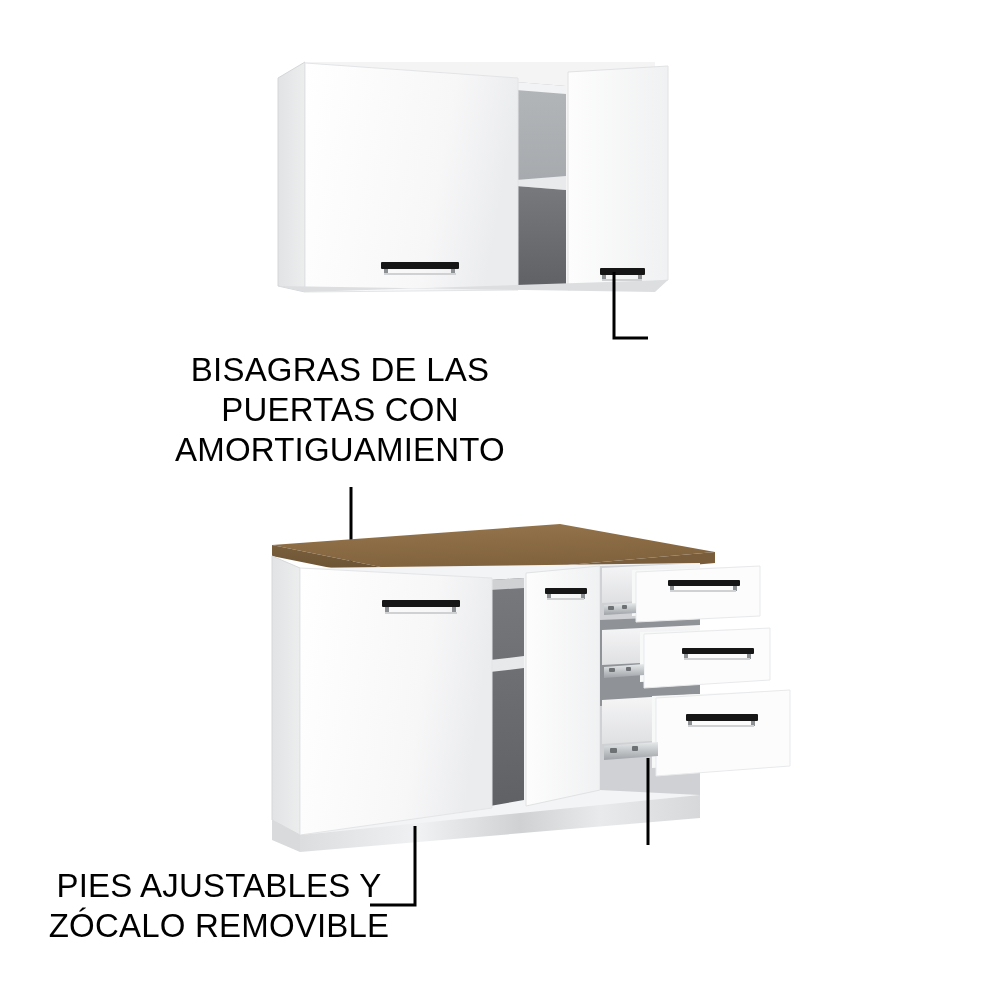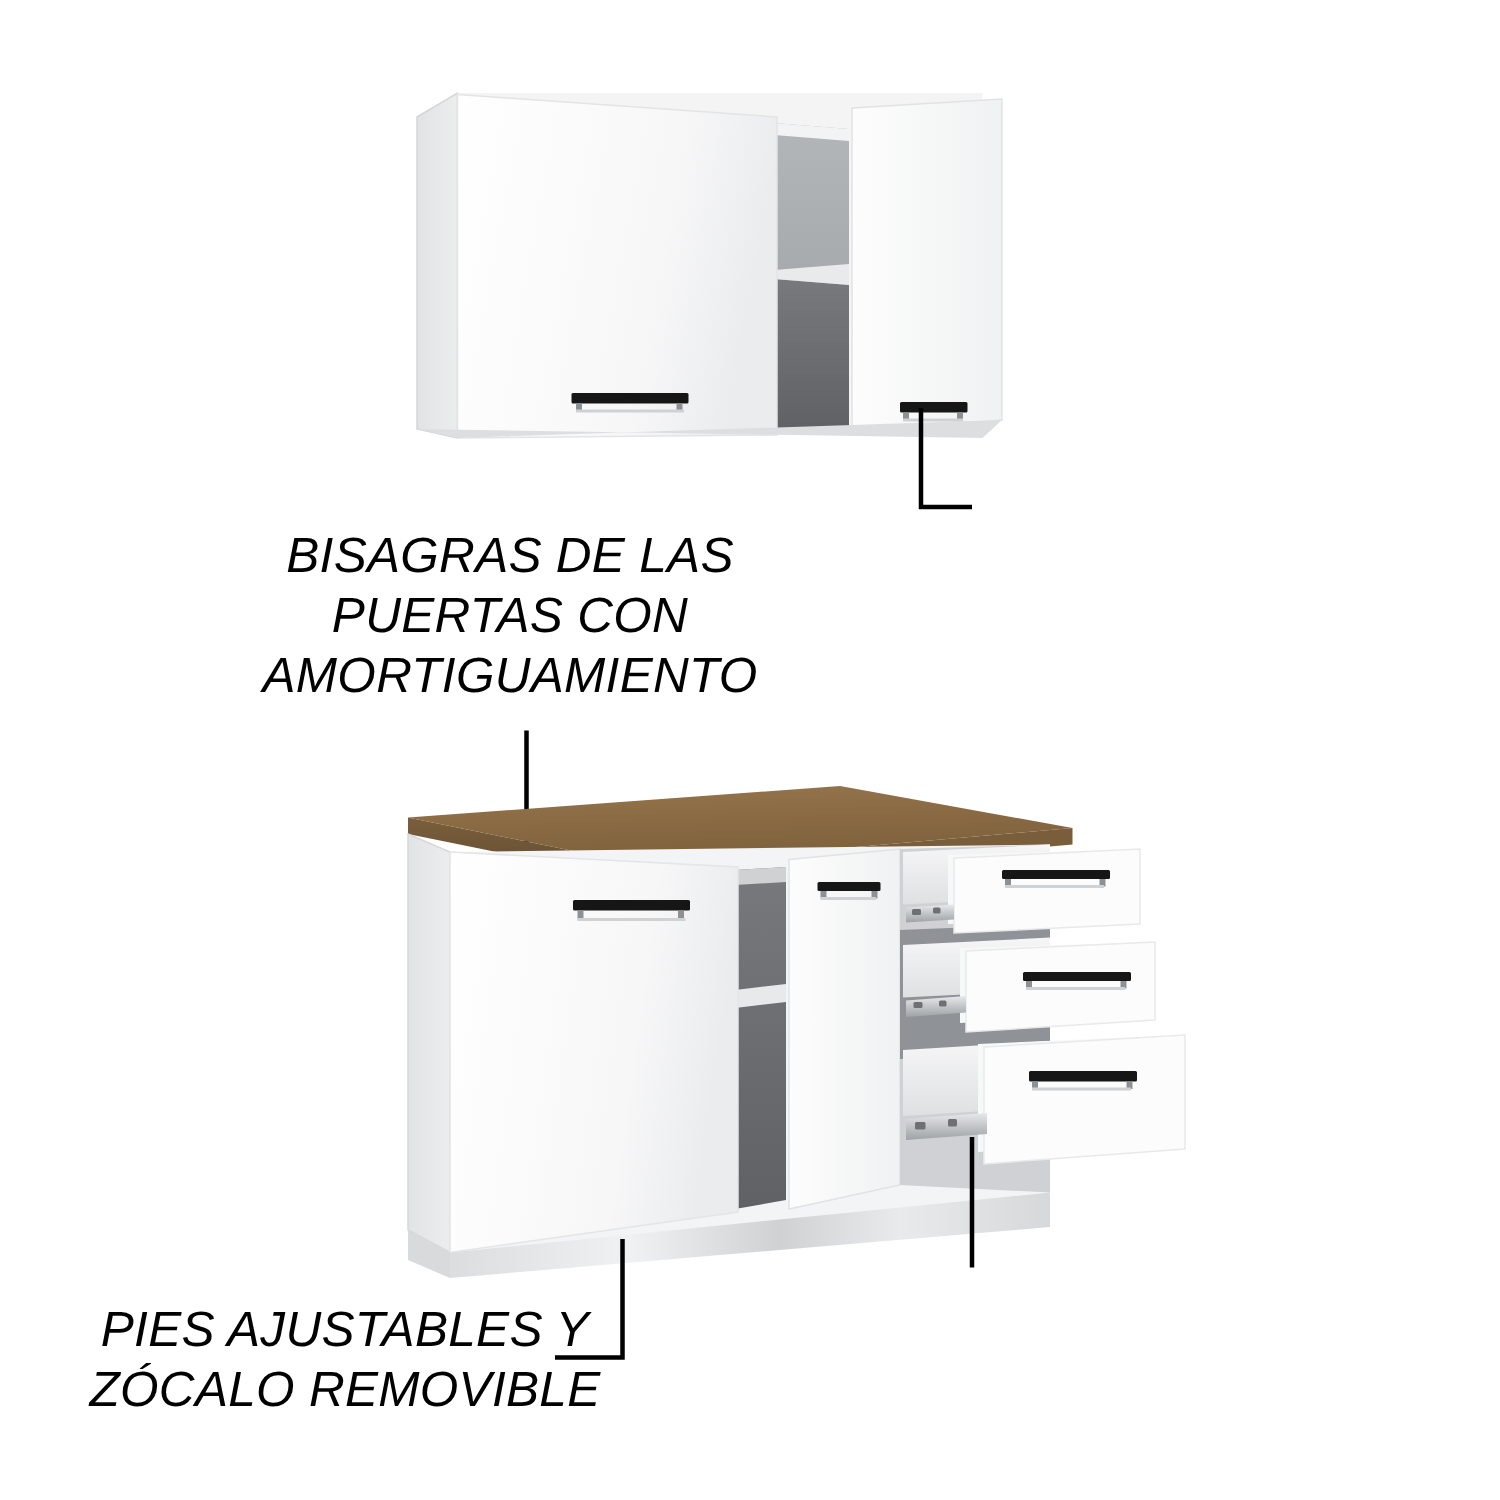"BISAGRAS DE LAS" #stage { font-style: italic -> none }
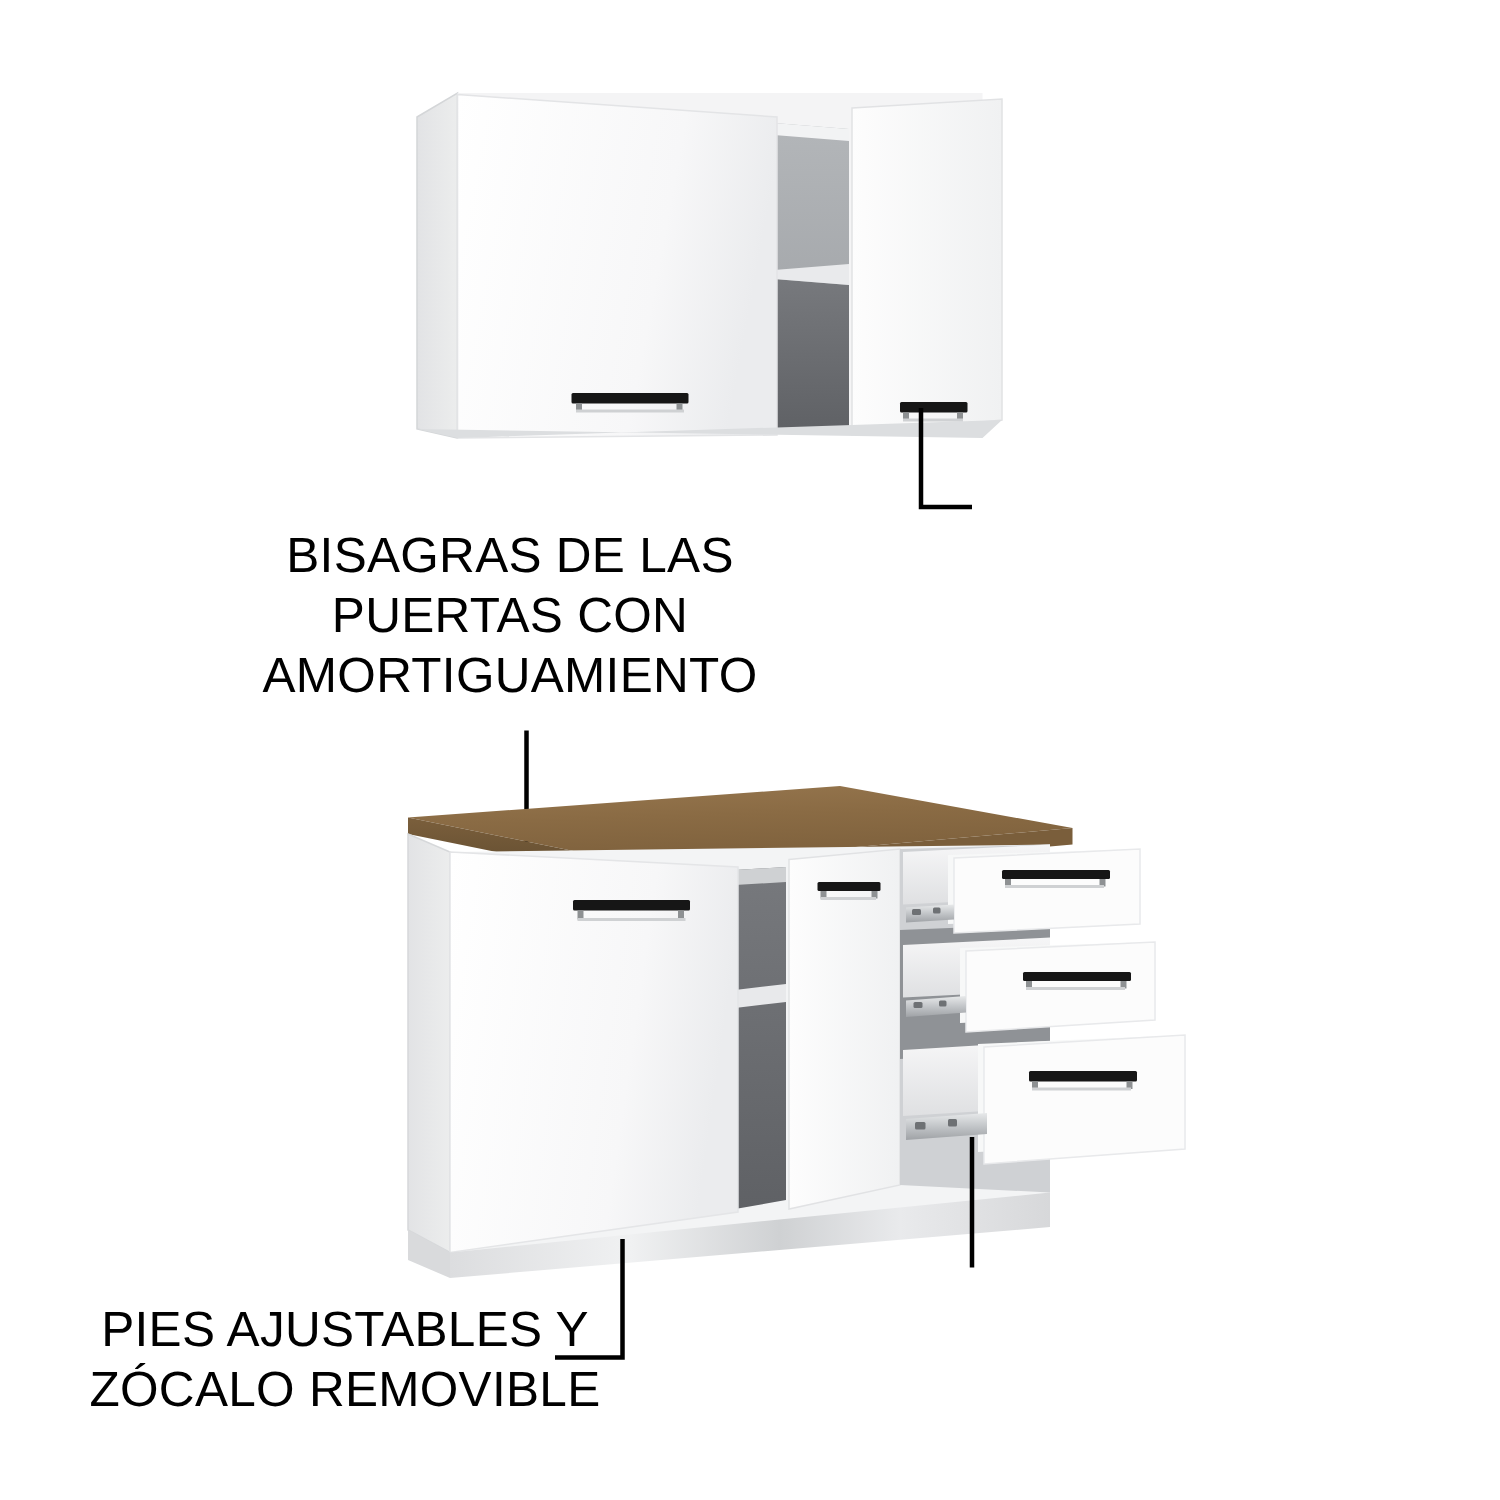"PIES AJUSTABLES Y" #label-feet { left: 20px -> 9px }
